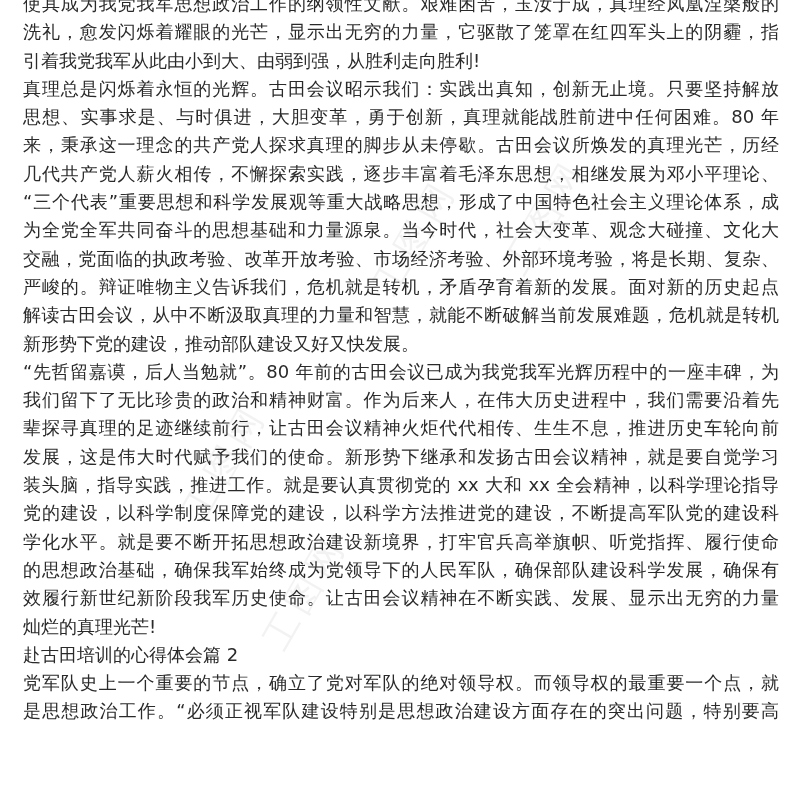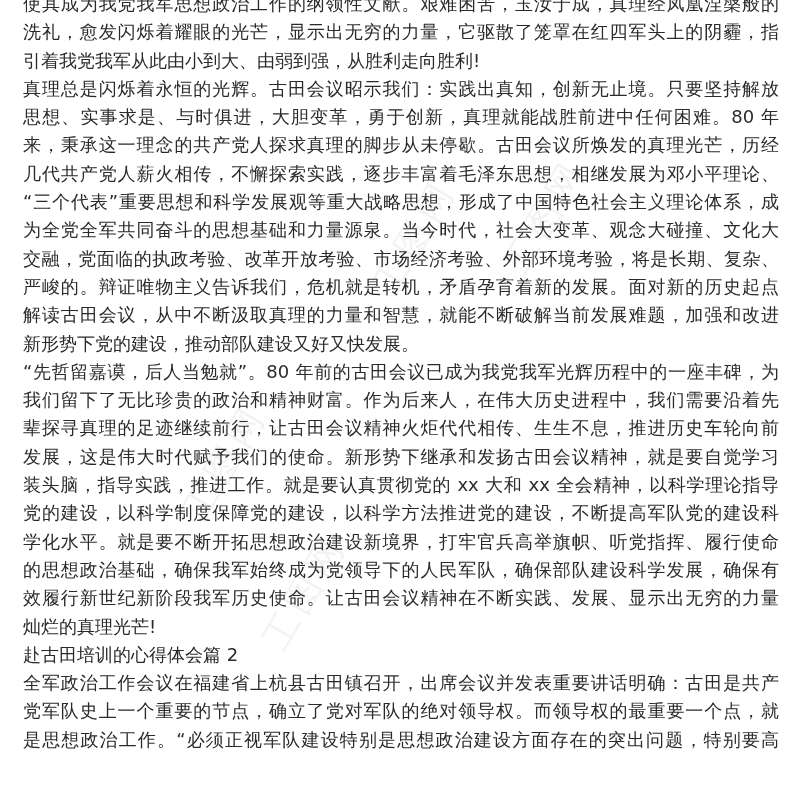"解读古田会议，从中不断汲取真理的力量和智慧，就能不断破解当前发展难题，加强和改进" div.line { text: 加强和改进 -> 危机就是转机 }
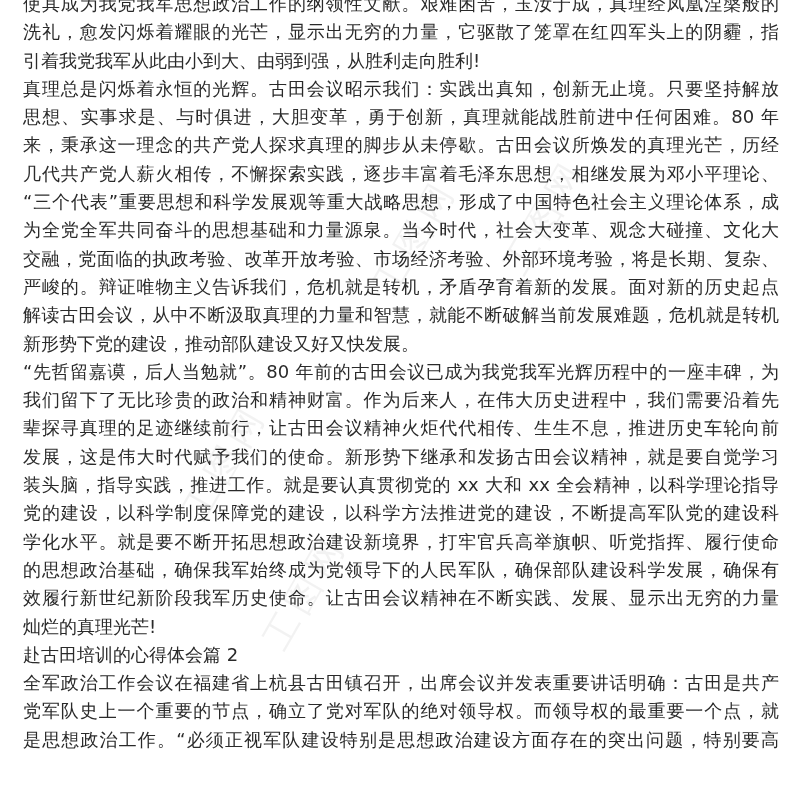"全军政治工作会议在福建省上杭县古田镇召开，出席会议并发表重要讲话明确：古田是共产" div.line { html: <div>全军政治工作会议在福建省上杭县古田镇召开，出席会议并发表重要讲话明确：古田是共产</div> -> none }
